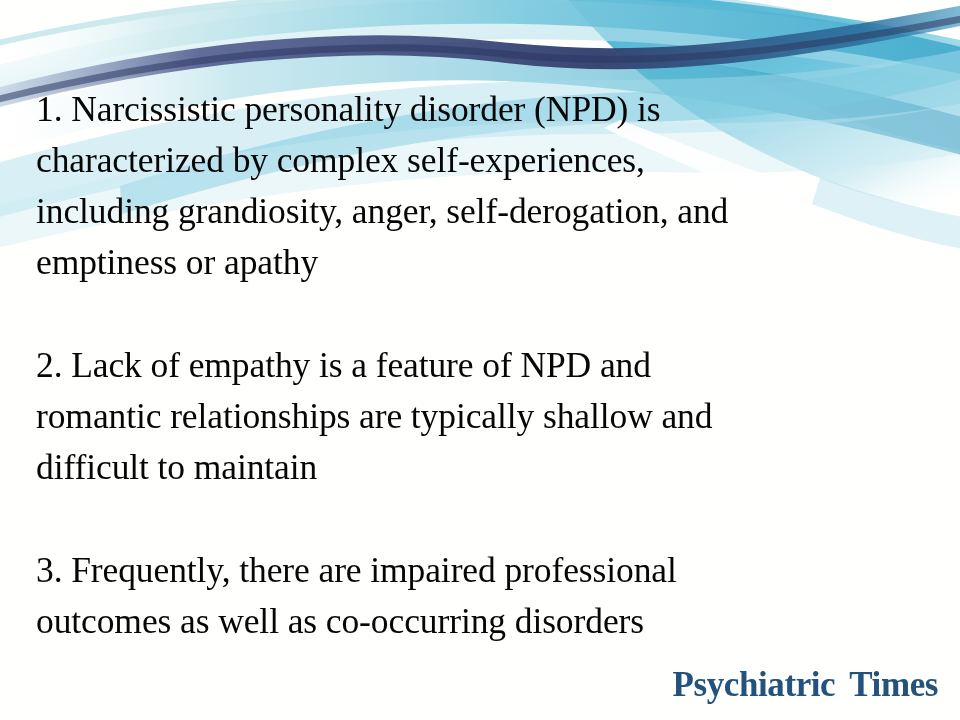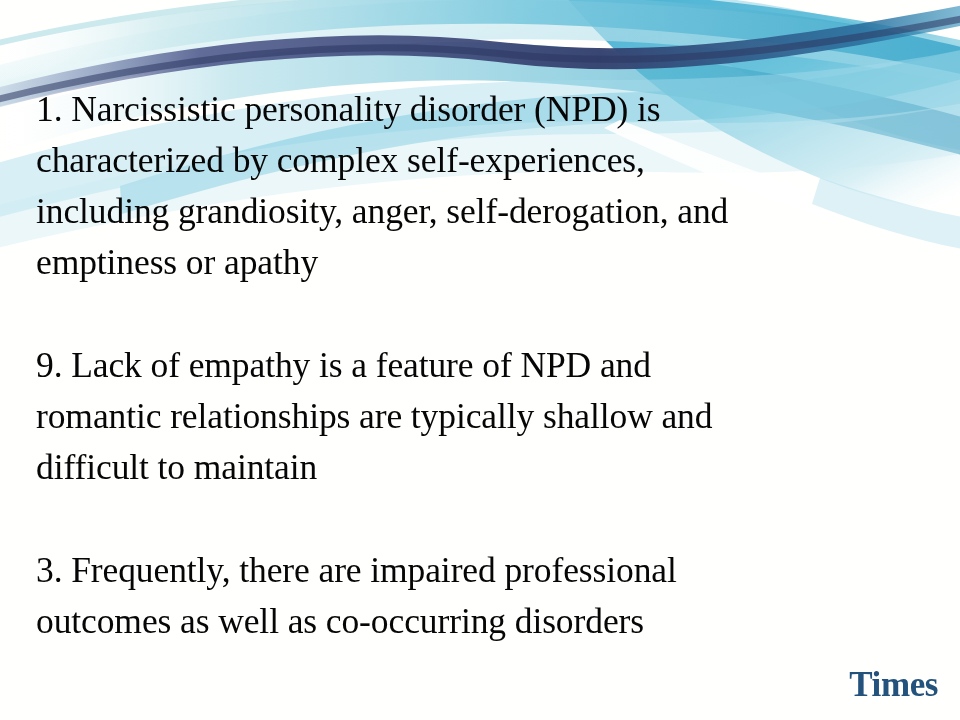"9. Lack of empathy is" p.para { text: 9 -> 2 }
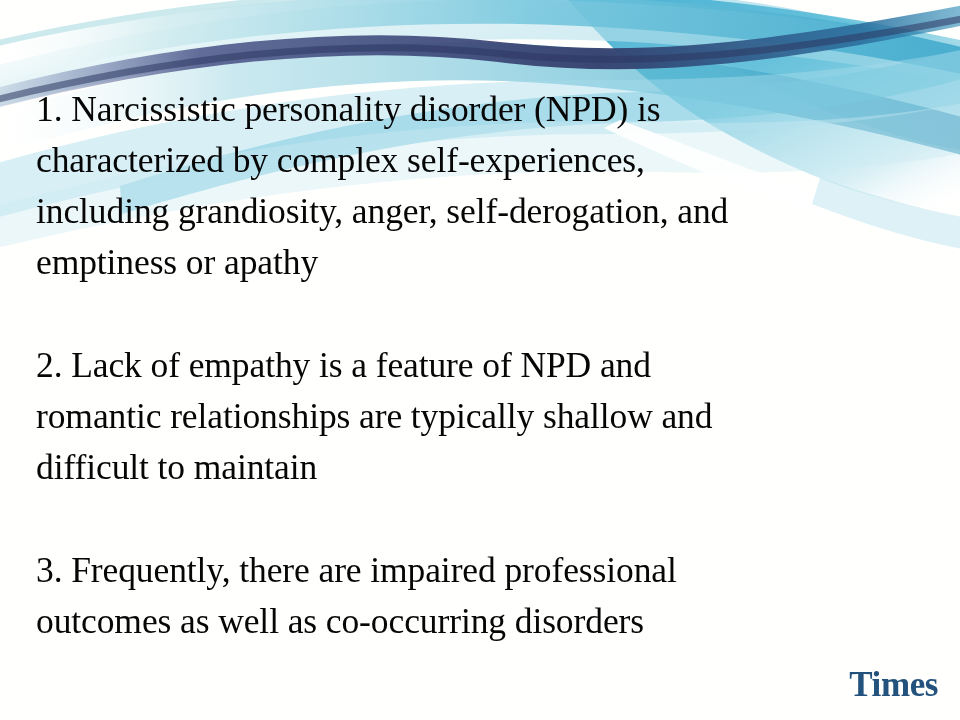"Psychiatric" span.brand-word { html: none -> <span>Psychiatric</span> }
